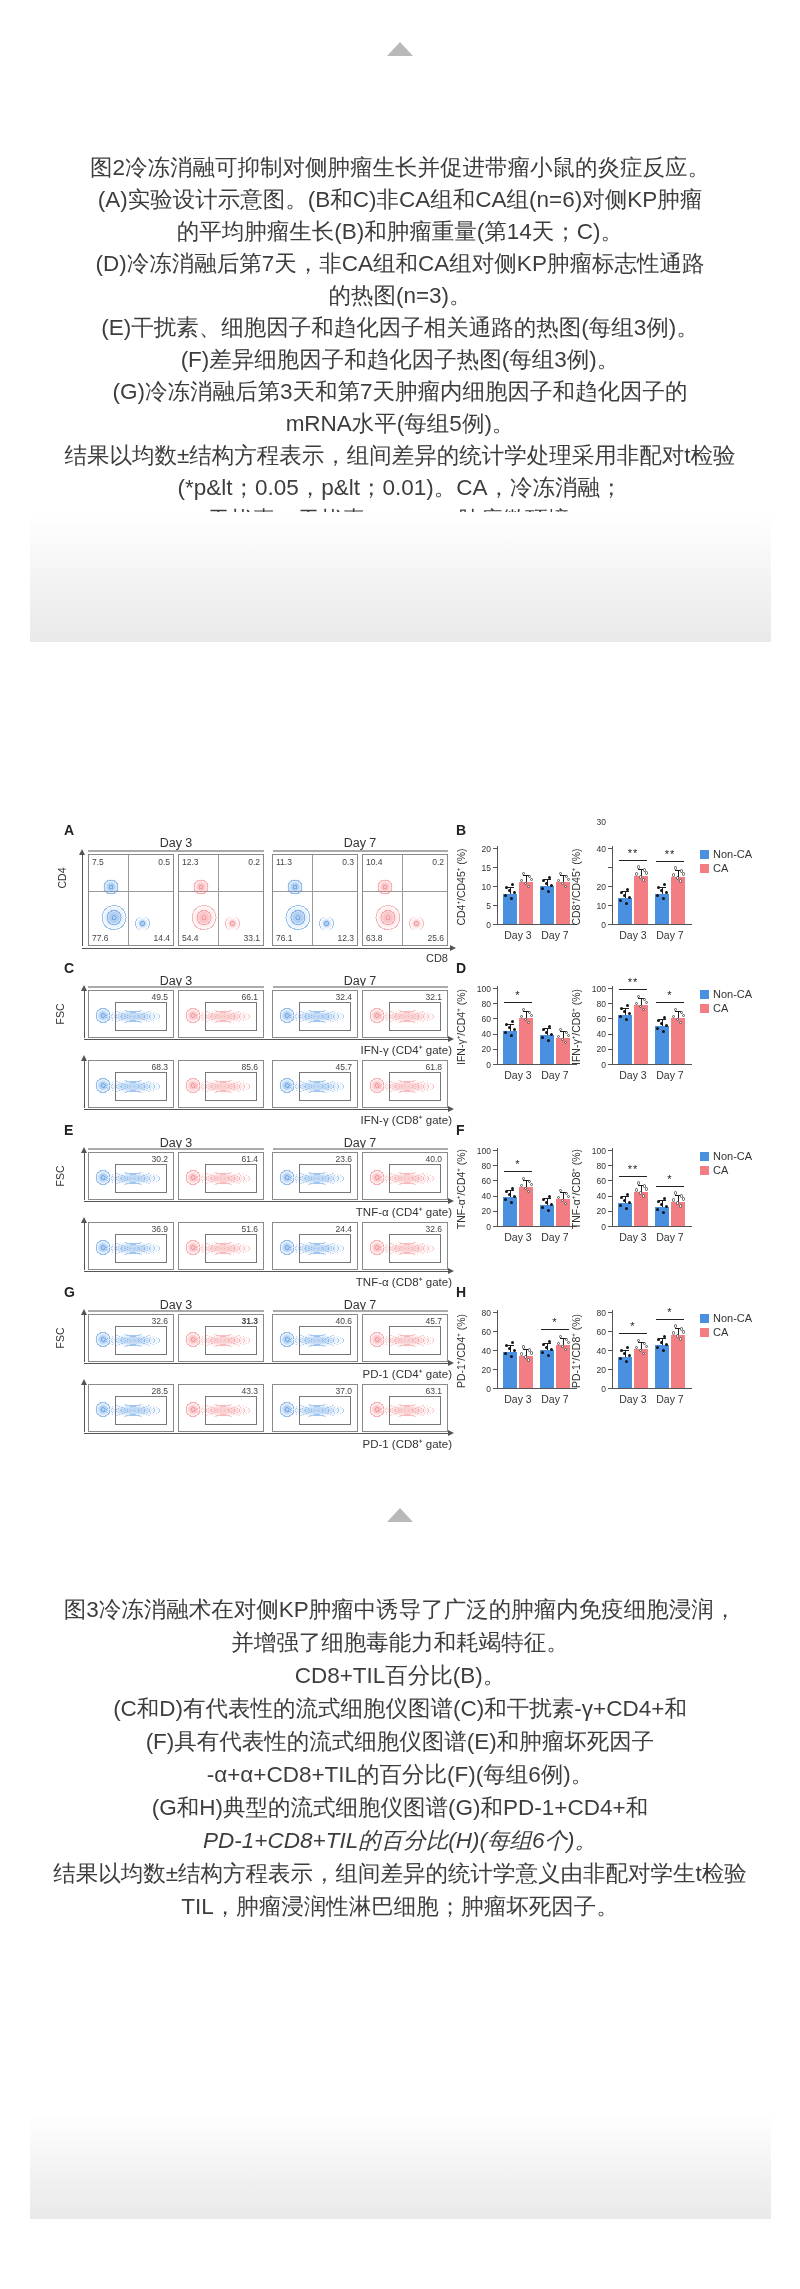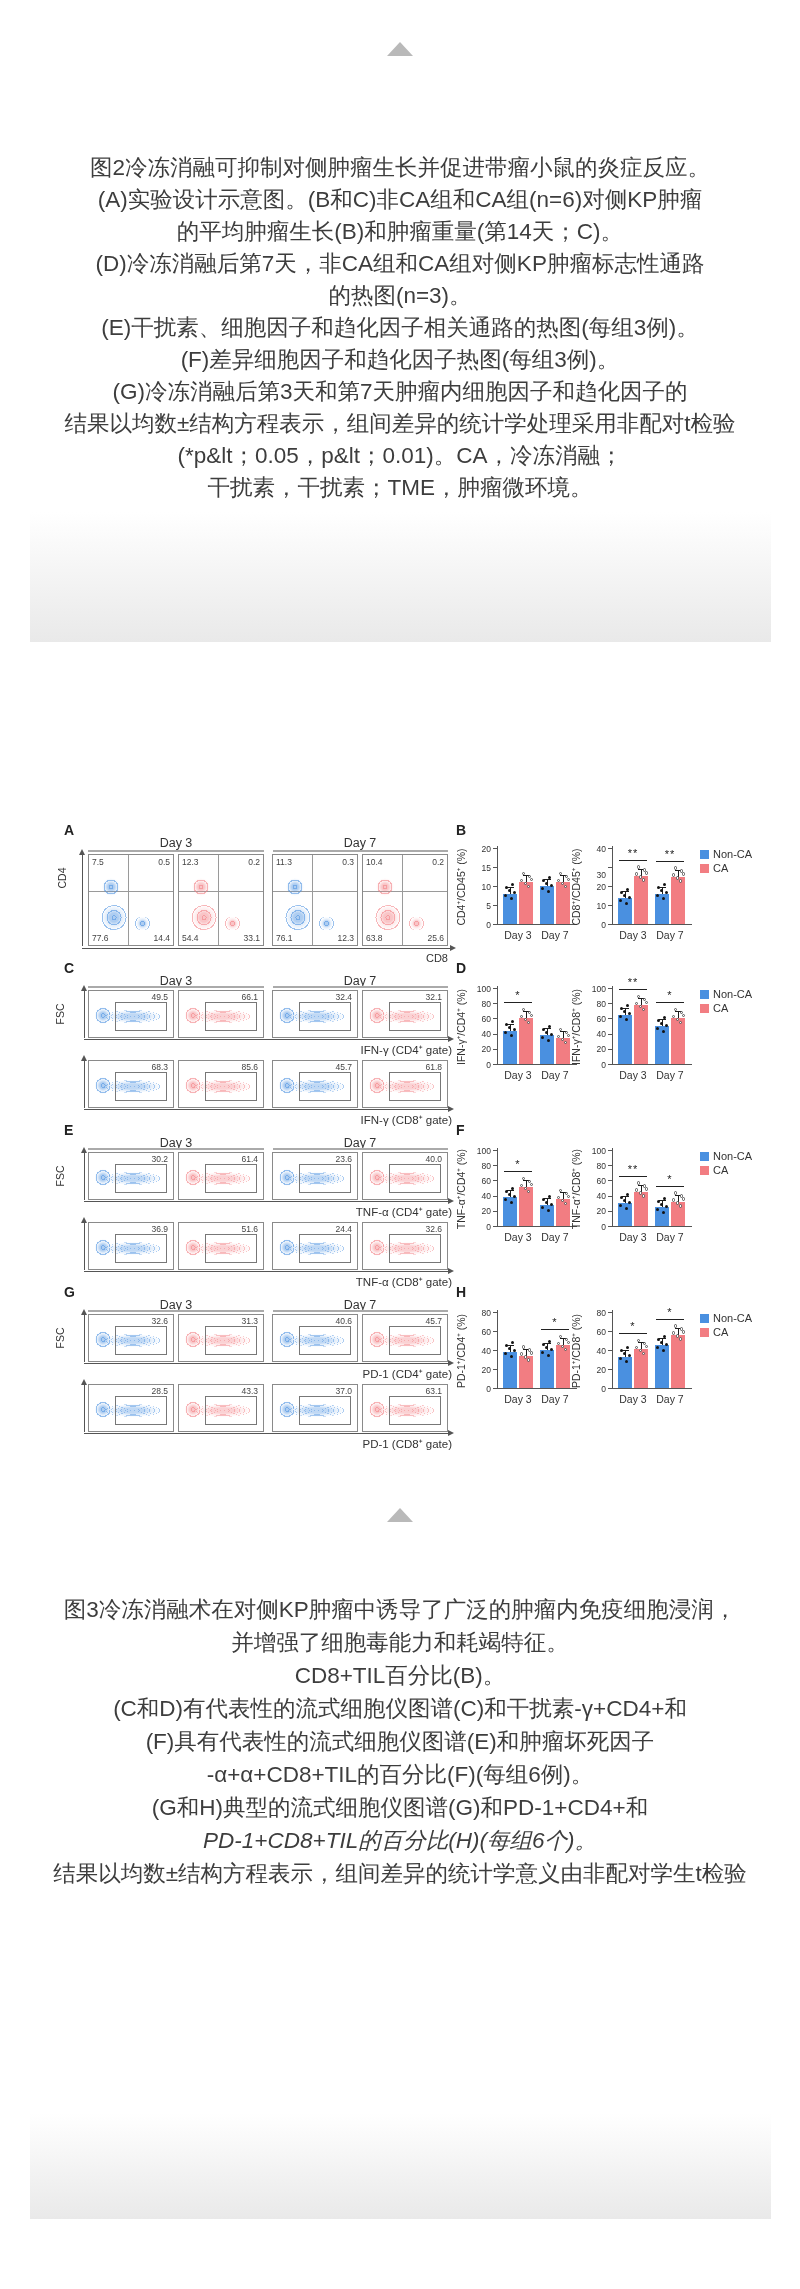"mRNA水平(每组5例)。" div.cap-line { html: none -> <div>mRNA水平(每组5例)。</div> }
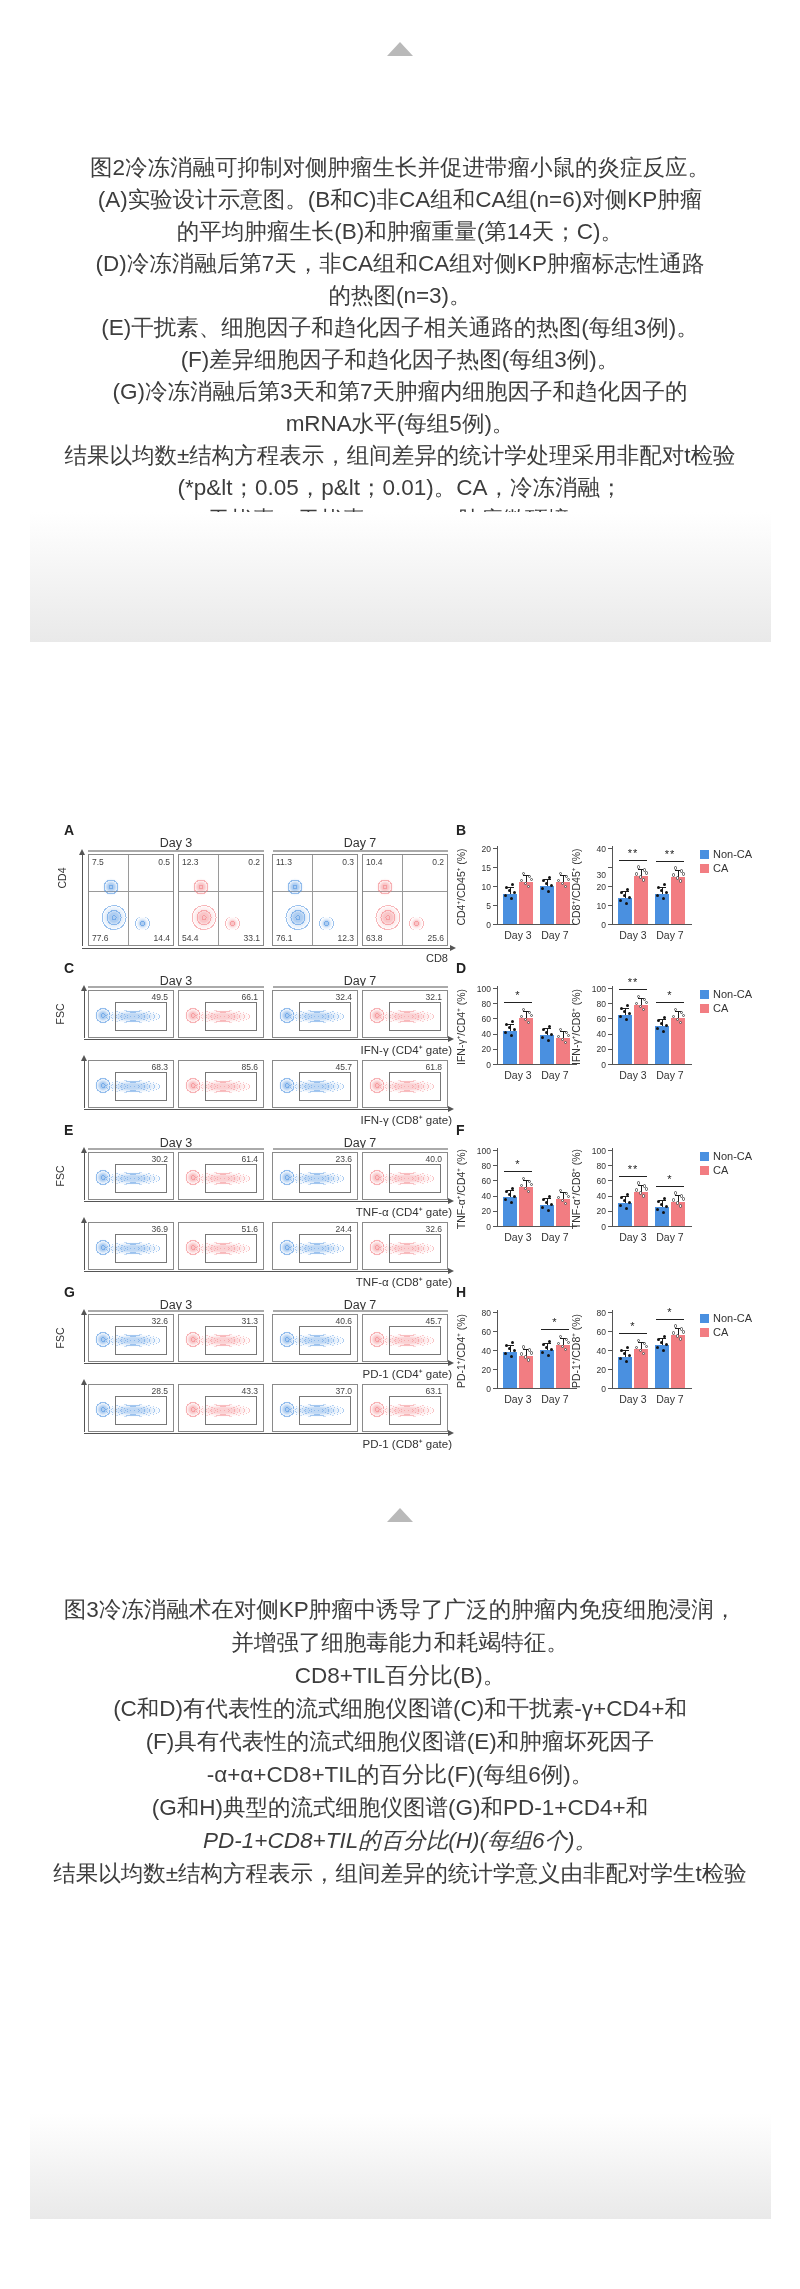"30" div.tick-lab { top: 870px -> 817px }
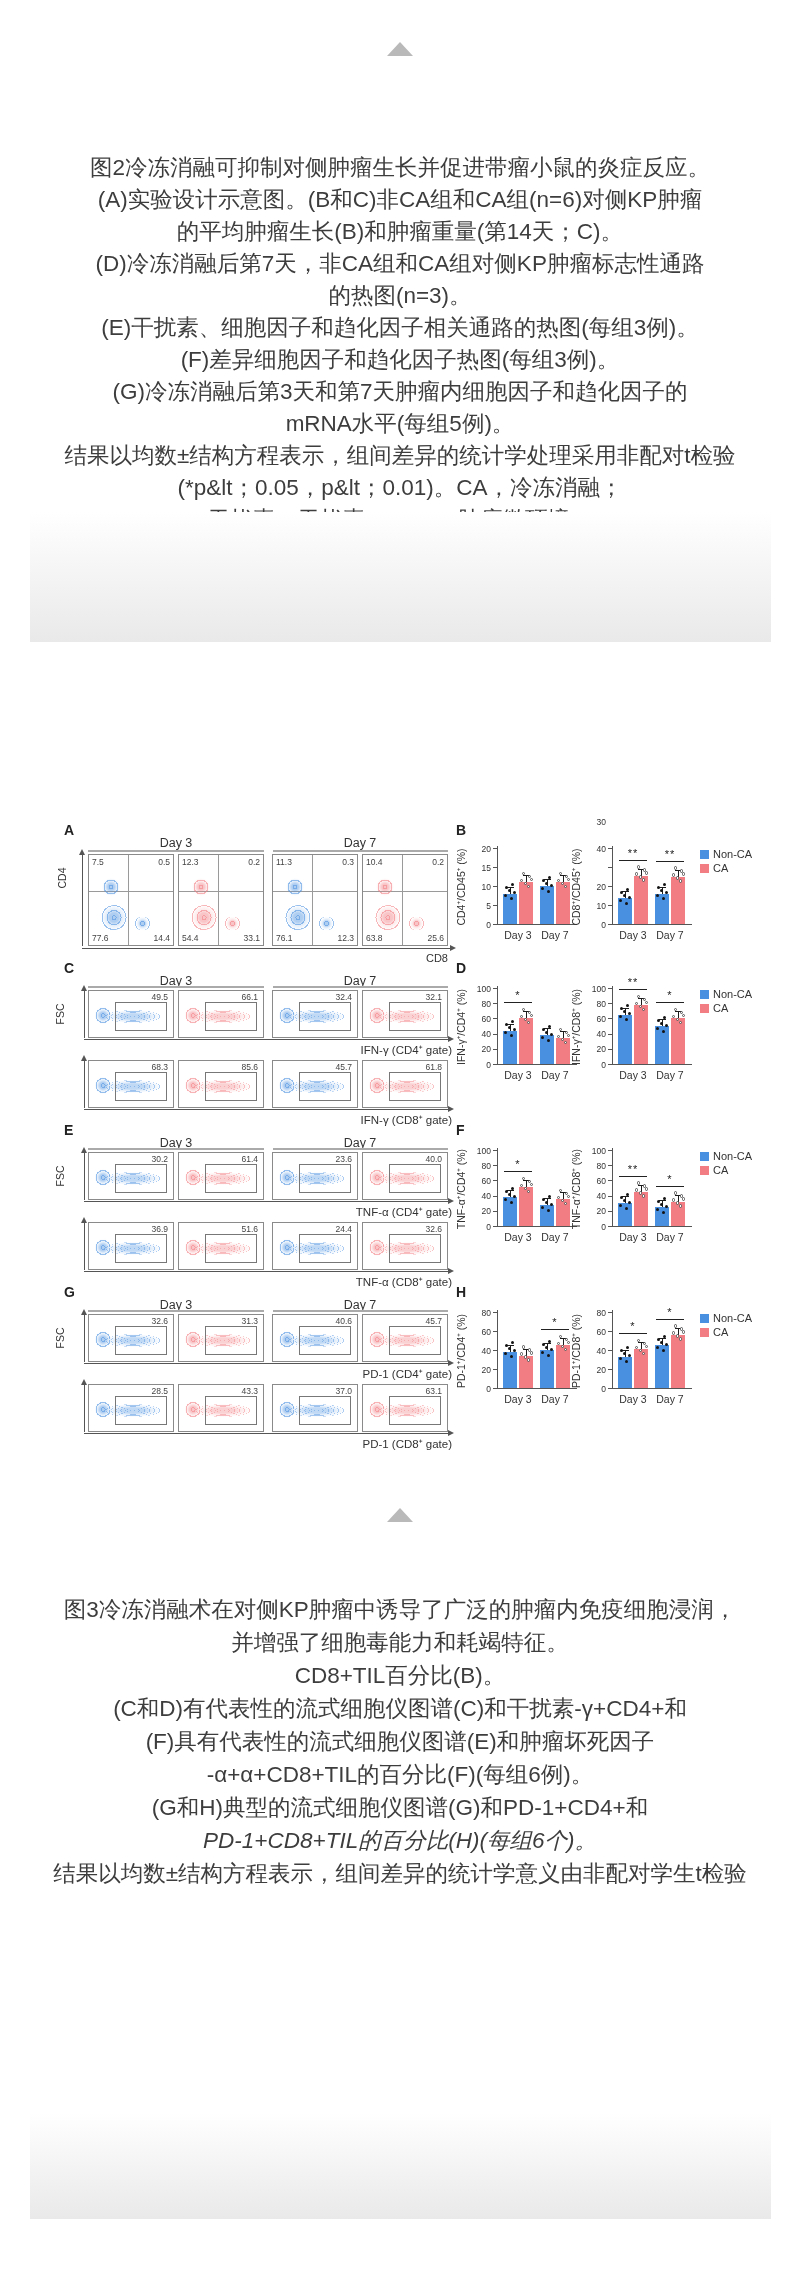"31.3" div.gate-val { font-weight: none -> bold }
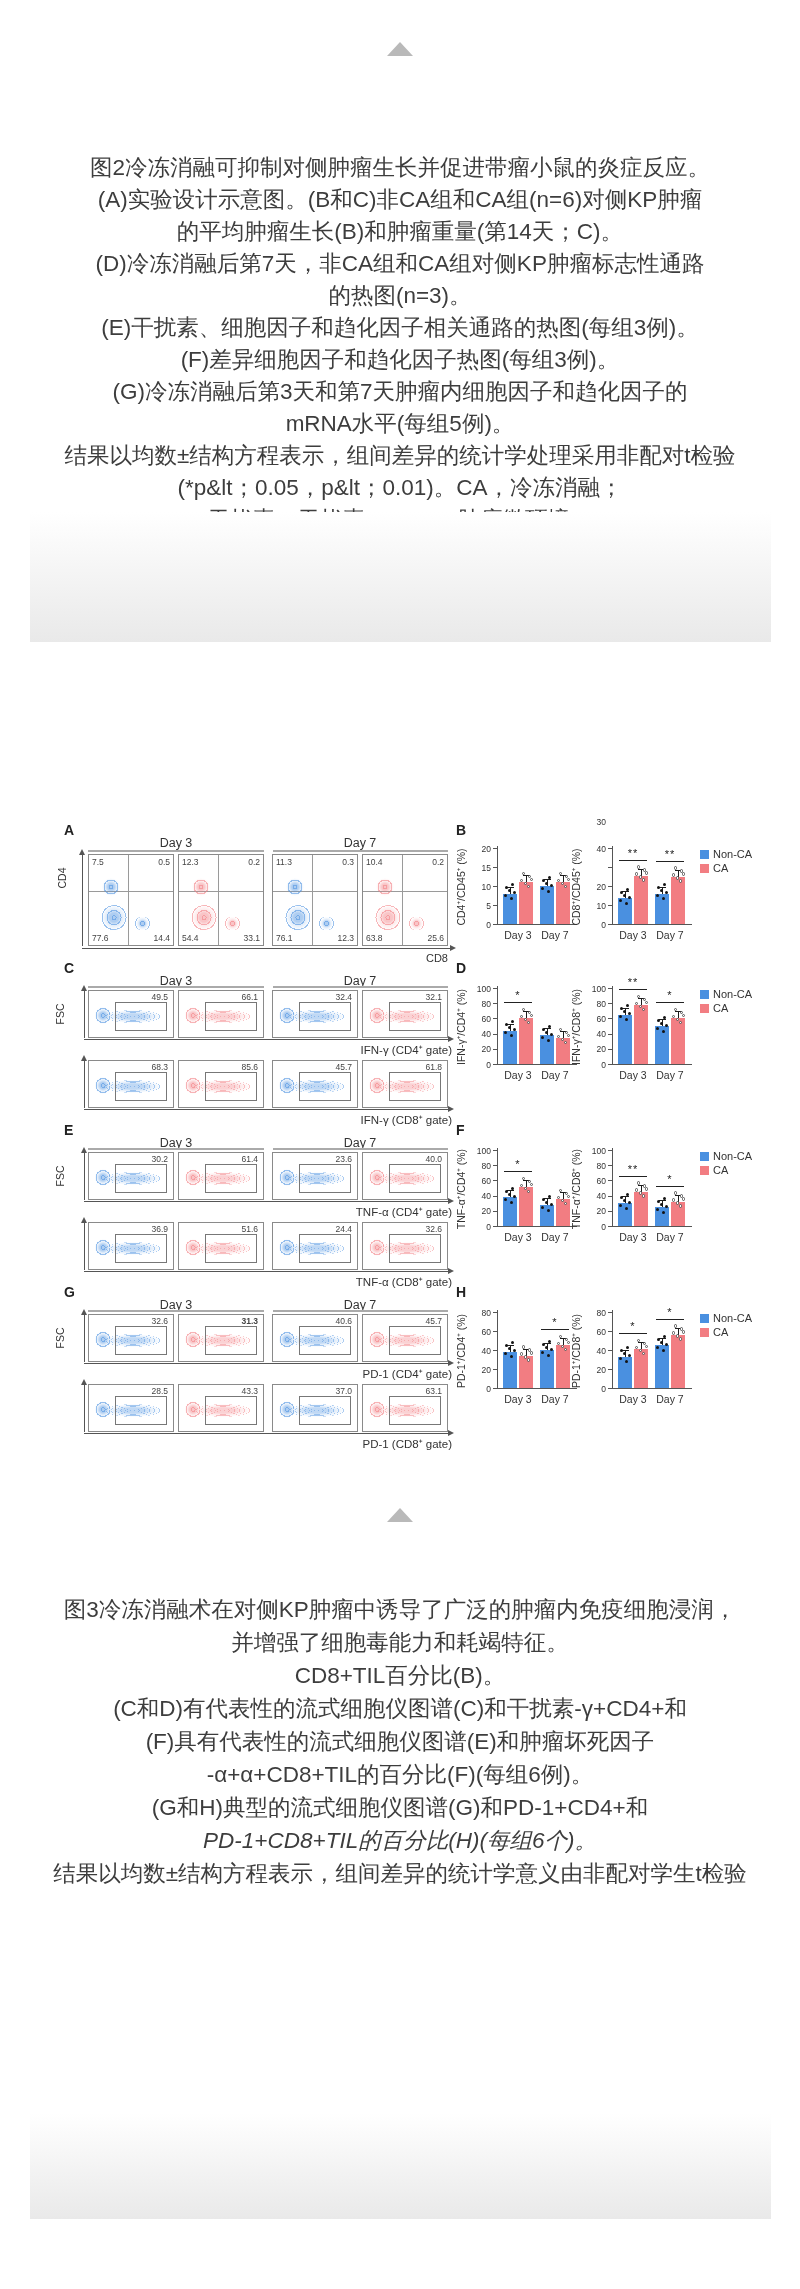"TIL，肿瘤浸润性淋巴细胞；肿瘤坏死因子。" div.cap-line { html: none -> <div>TIL，肿瘤浸润性淋巴细胞；肿瘤坏死因子。</div> }
